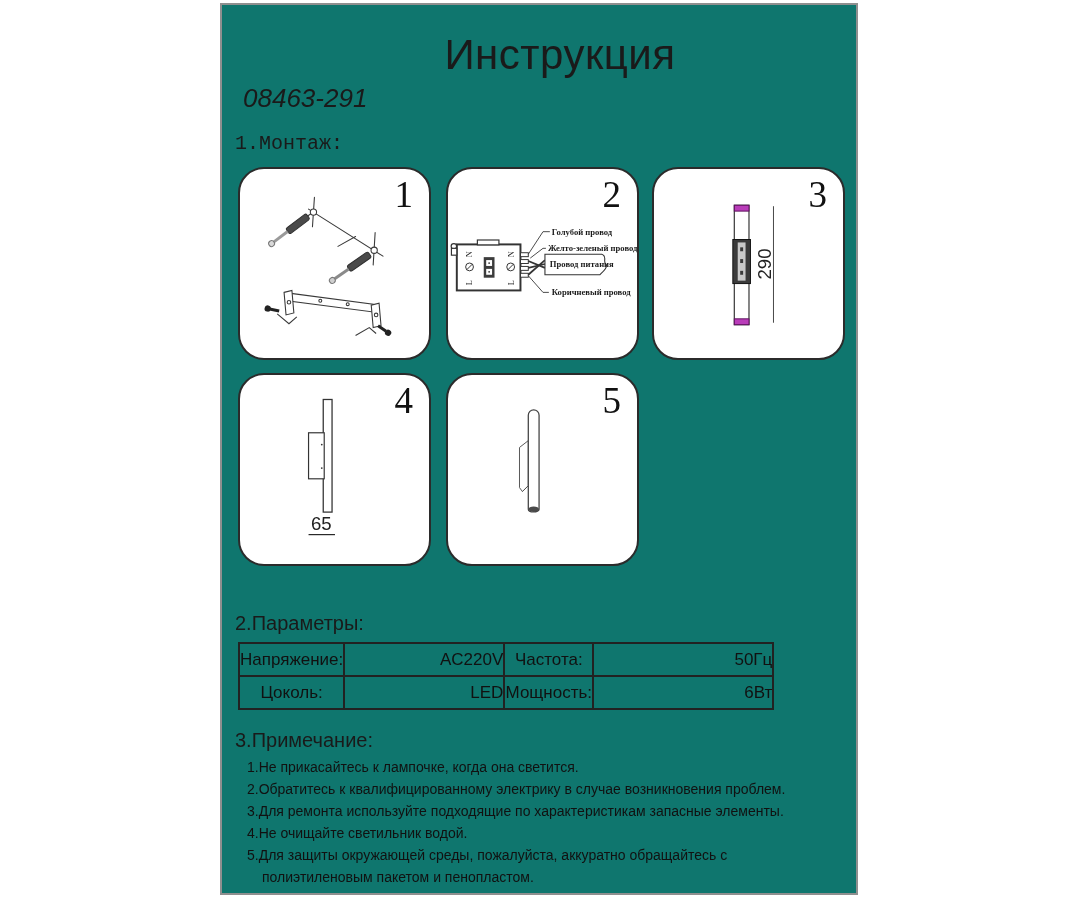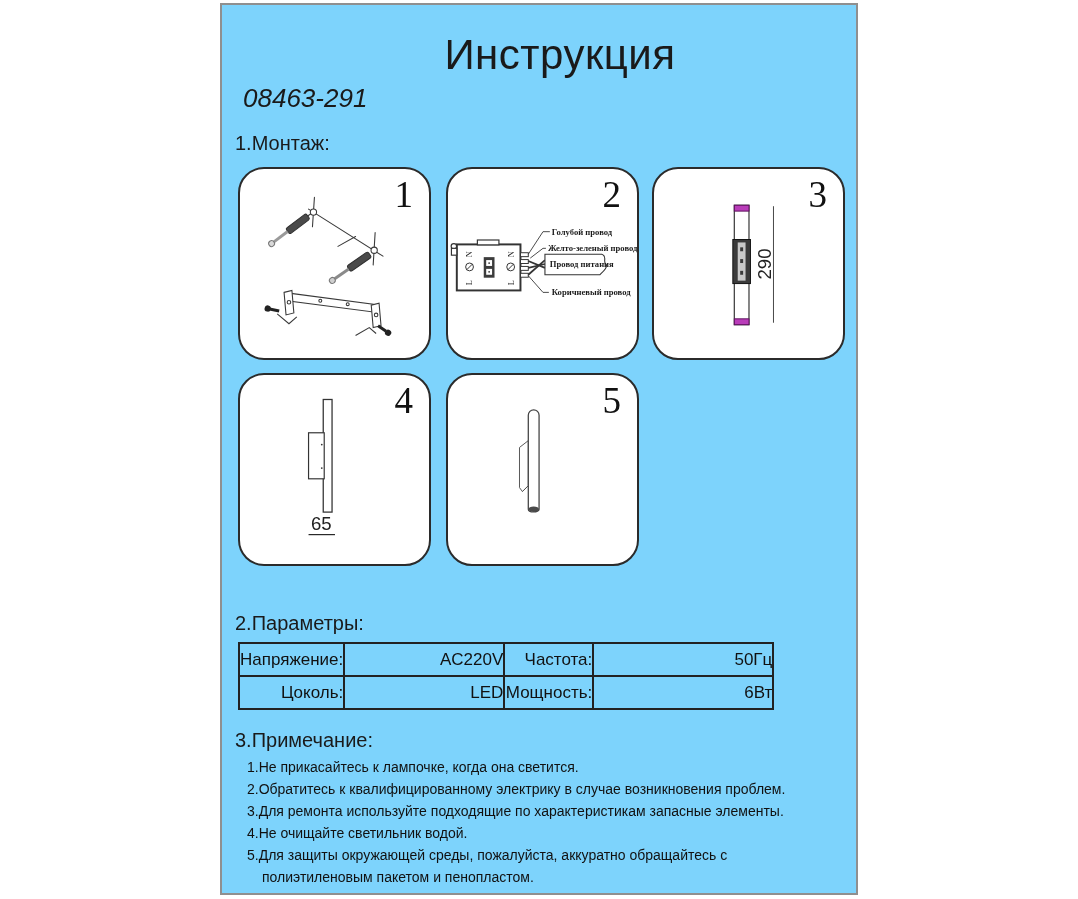"Инструкция" .page { background: #7dd3fc -> #0f766e }
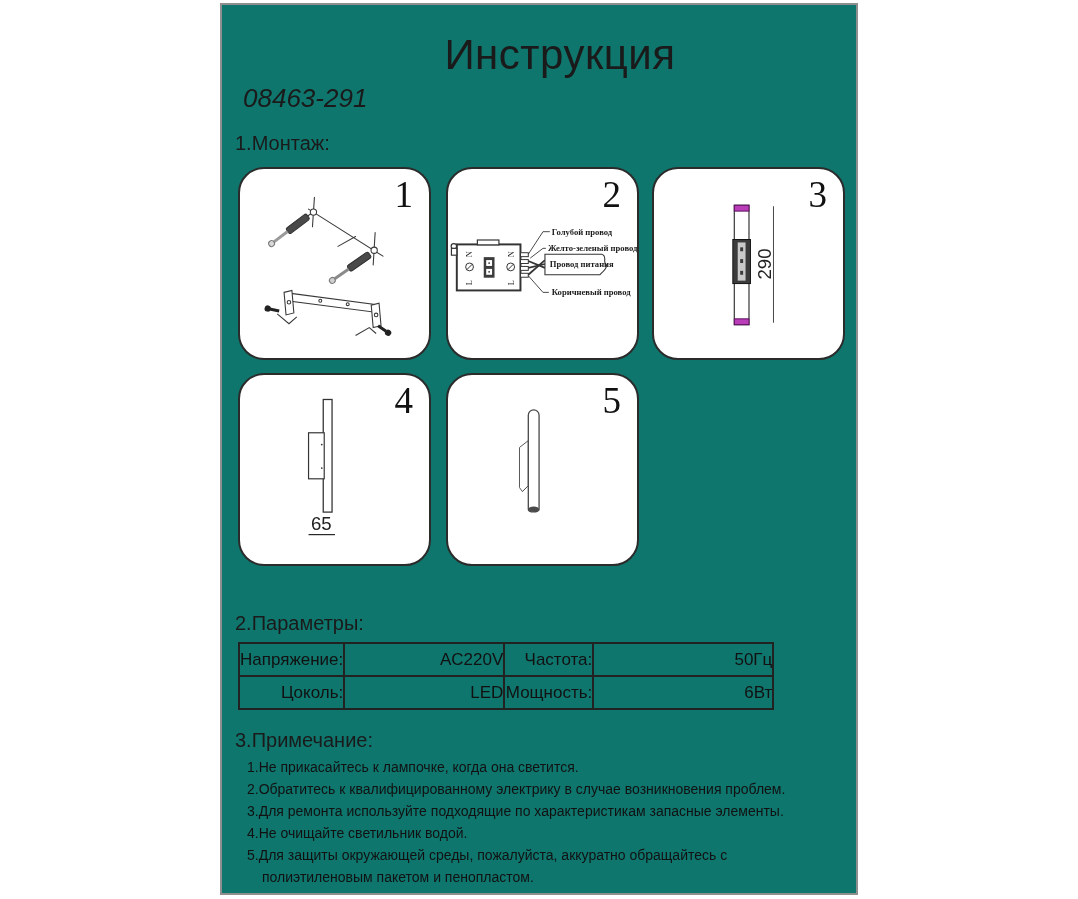"1.Монтаж:" .h-montage { font-family: none -> Liberation Mono, monospace }
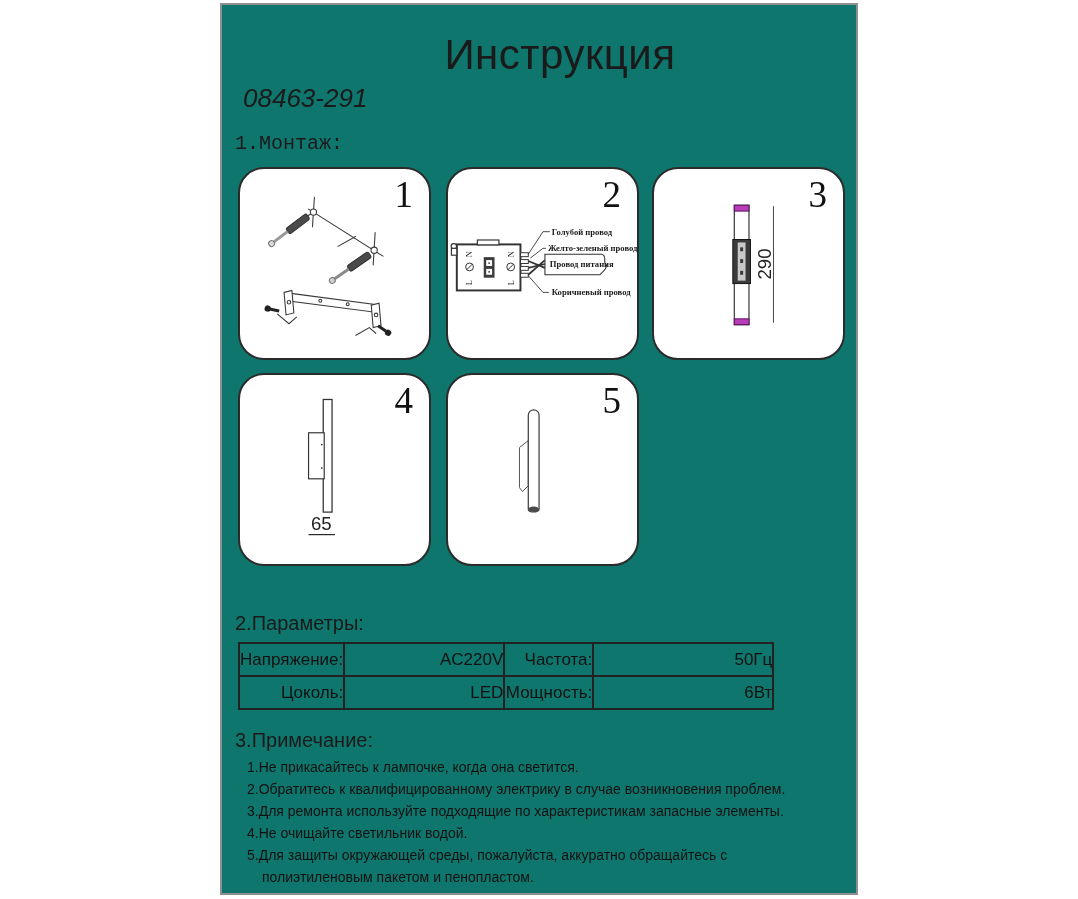"Напряжение:" td.lbl { text-align: right -> center }
